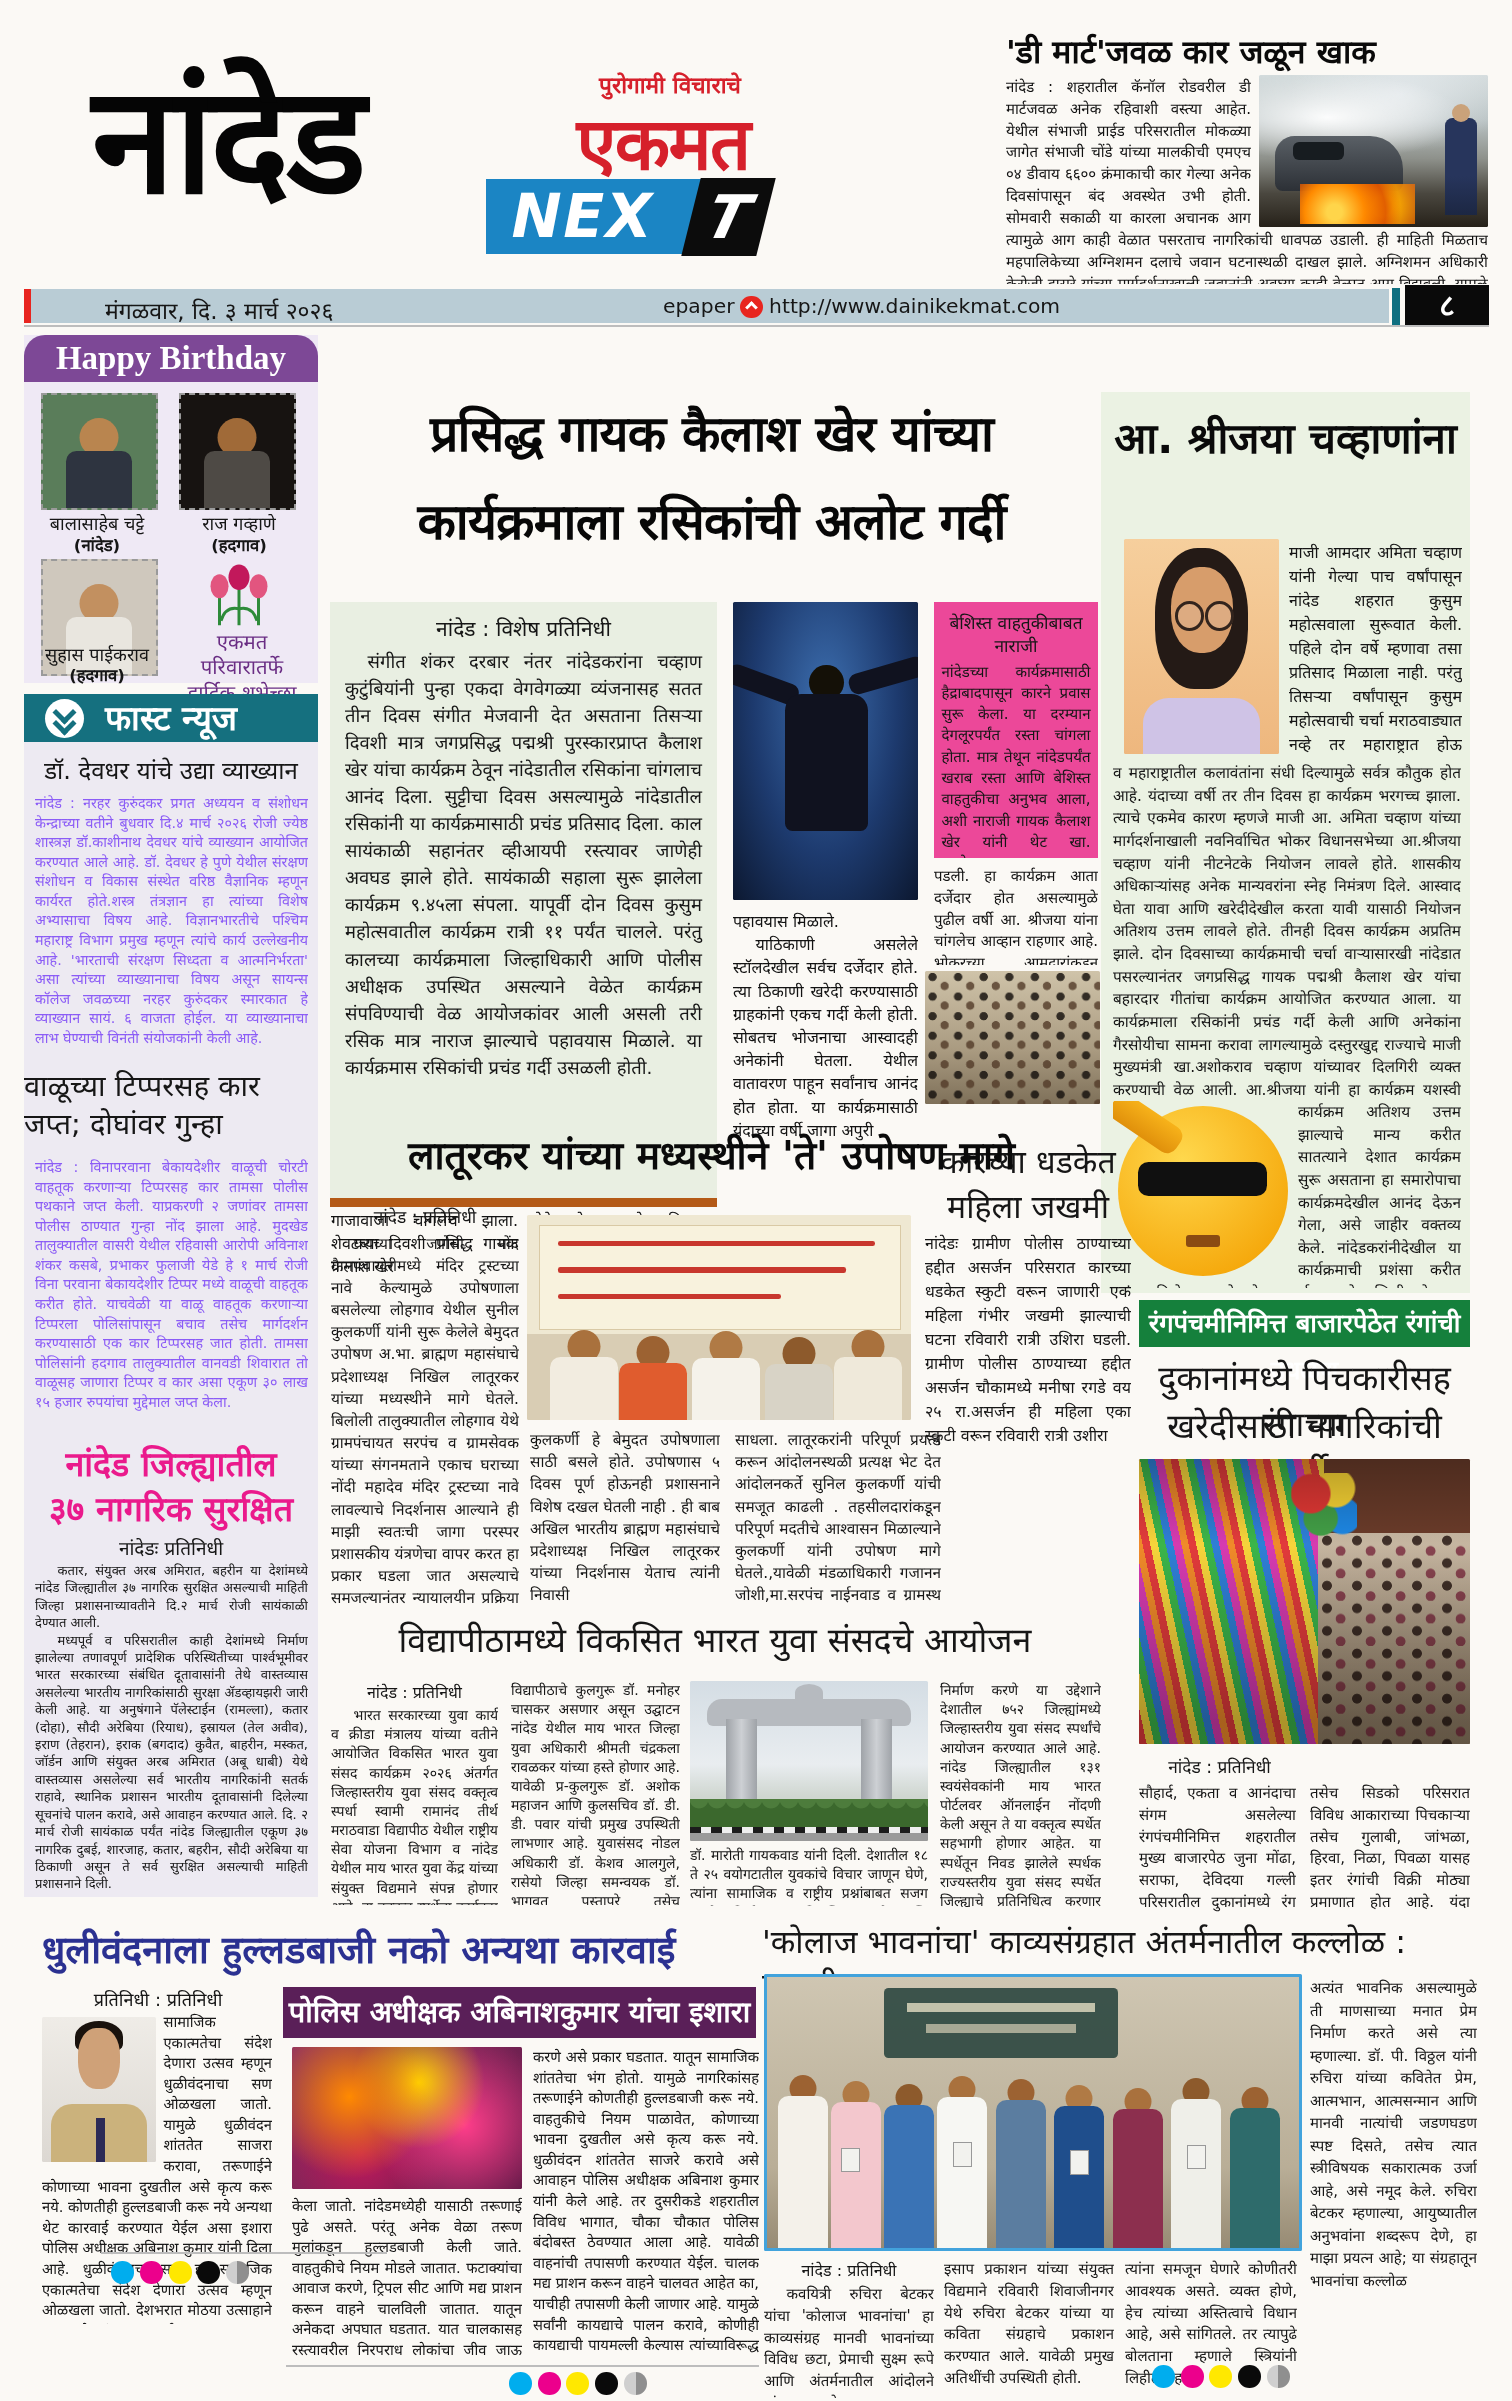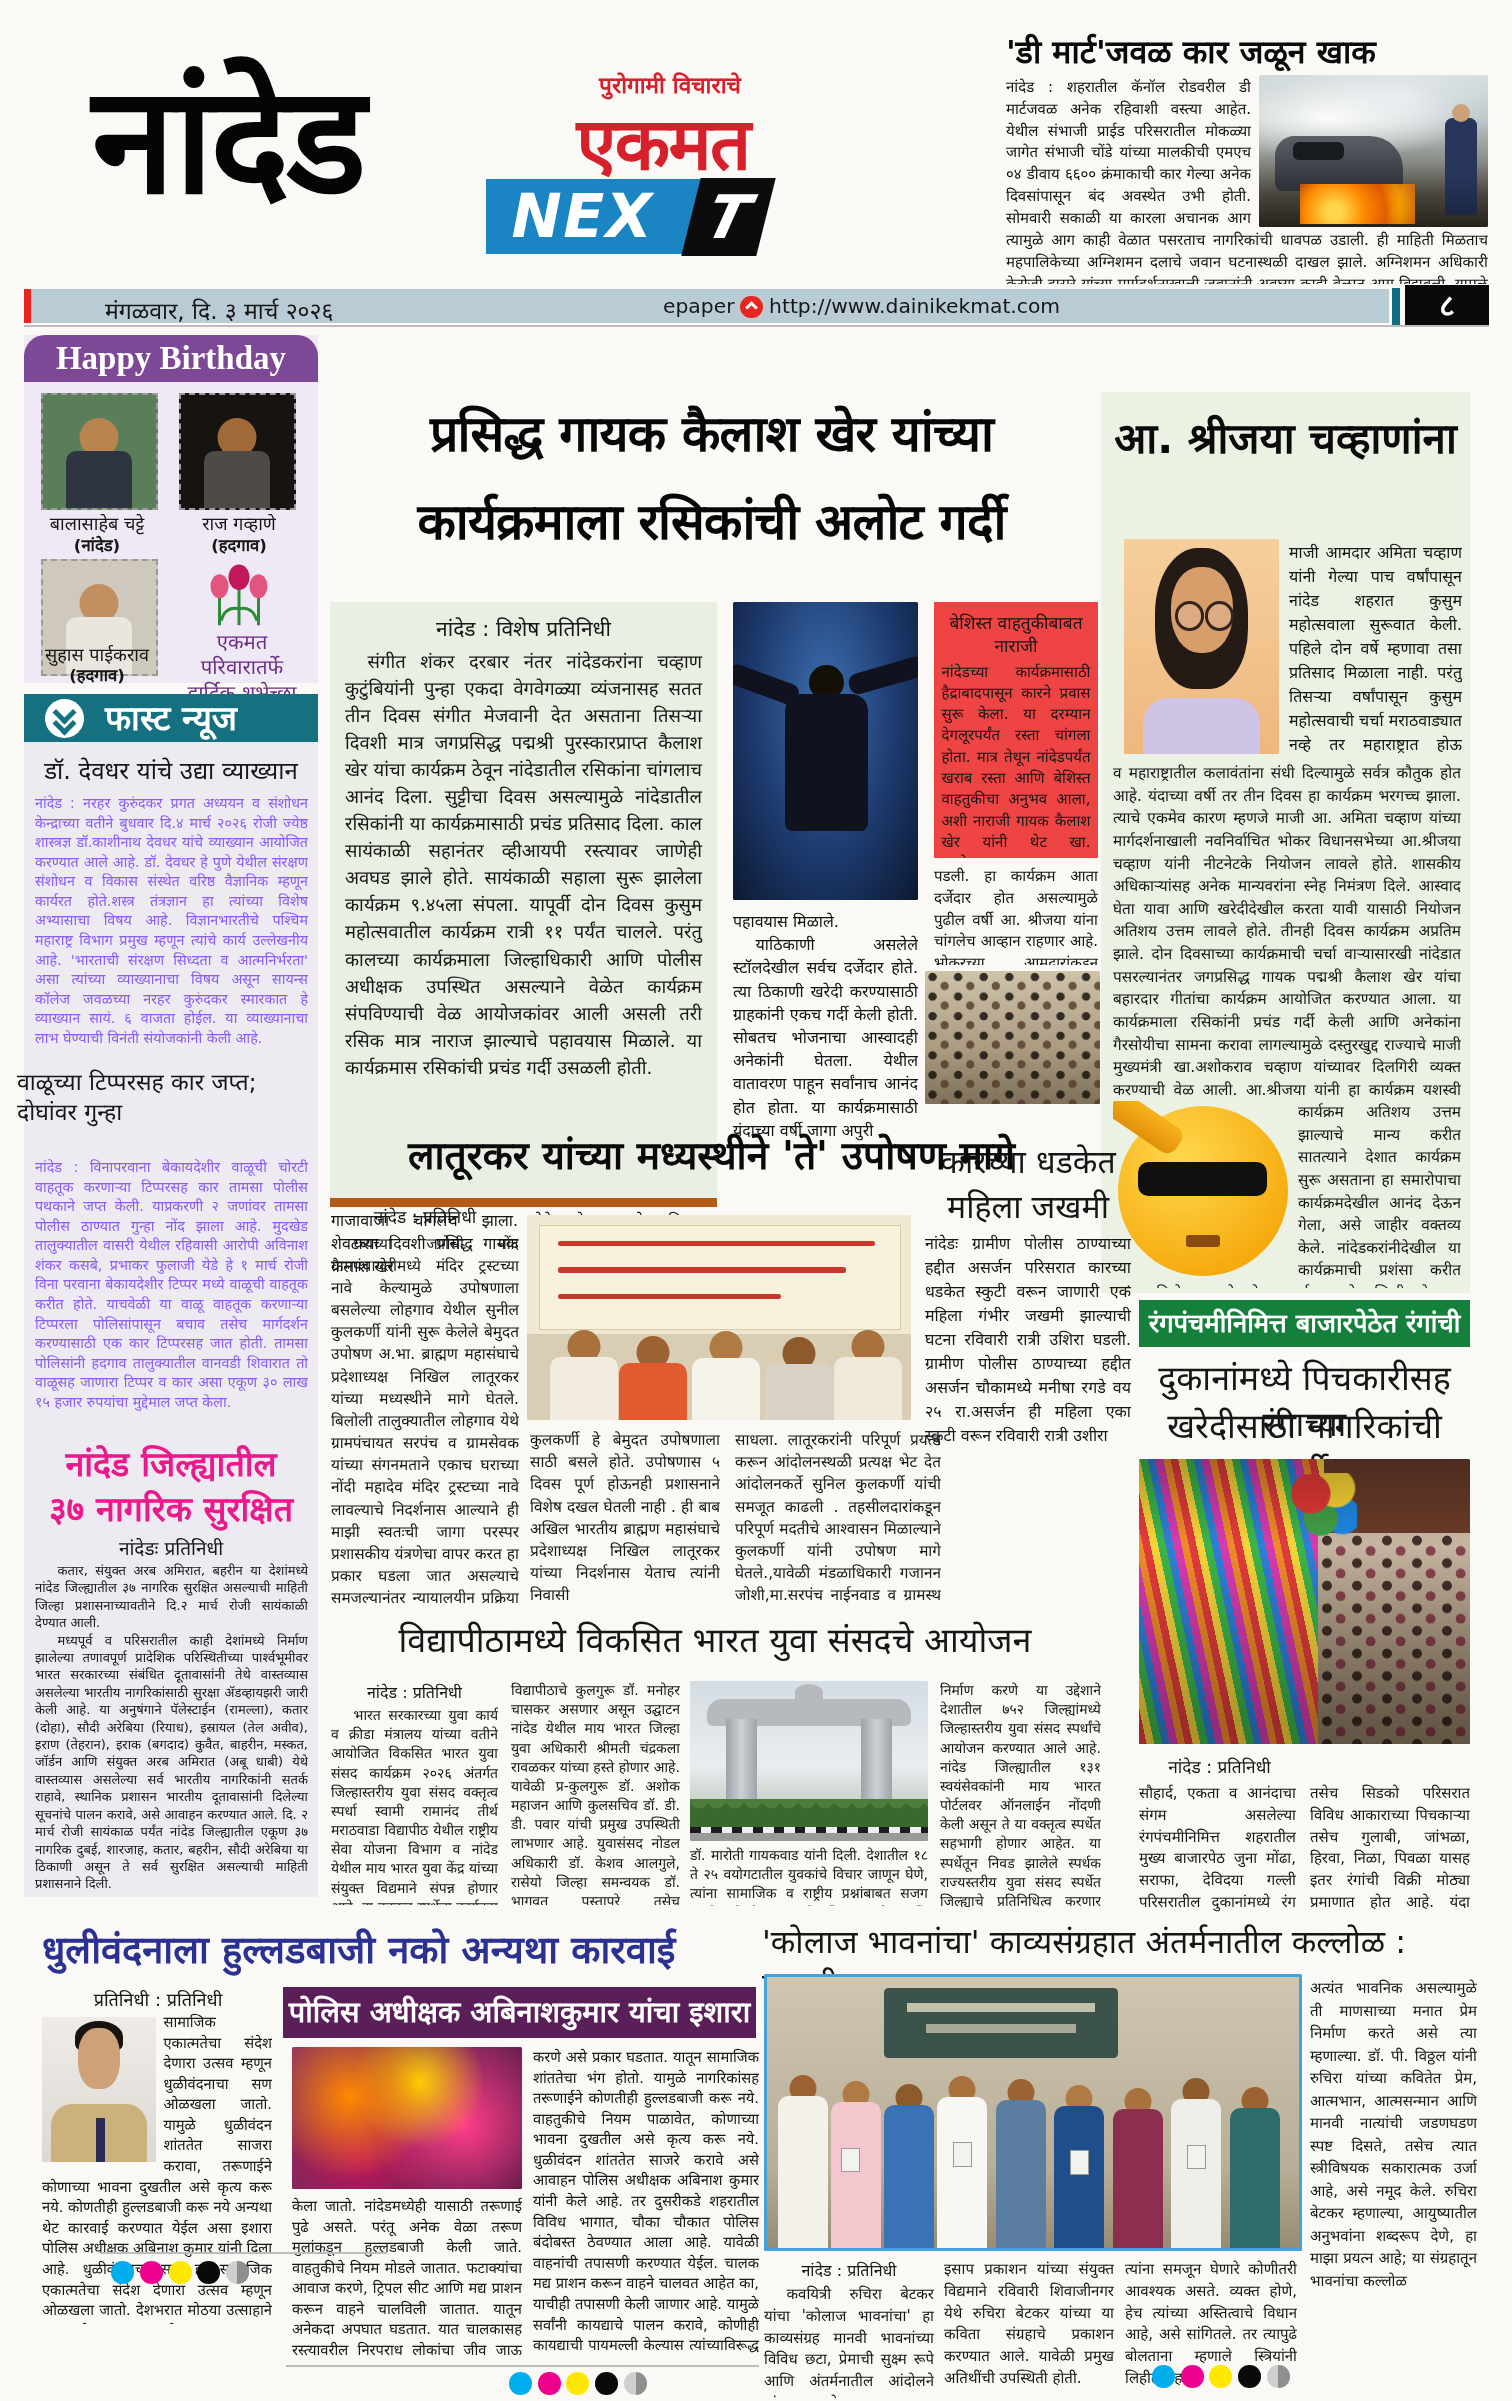"बेशिस्त वाहतुकीबाबत नाराजी" .bluebox { background: #ef4444 -> #ec4899 }
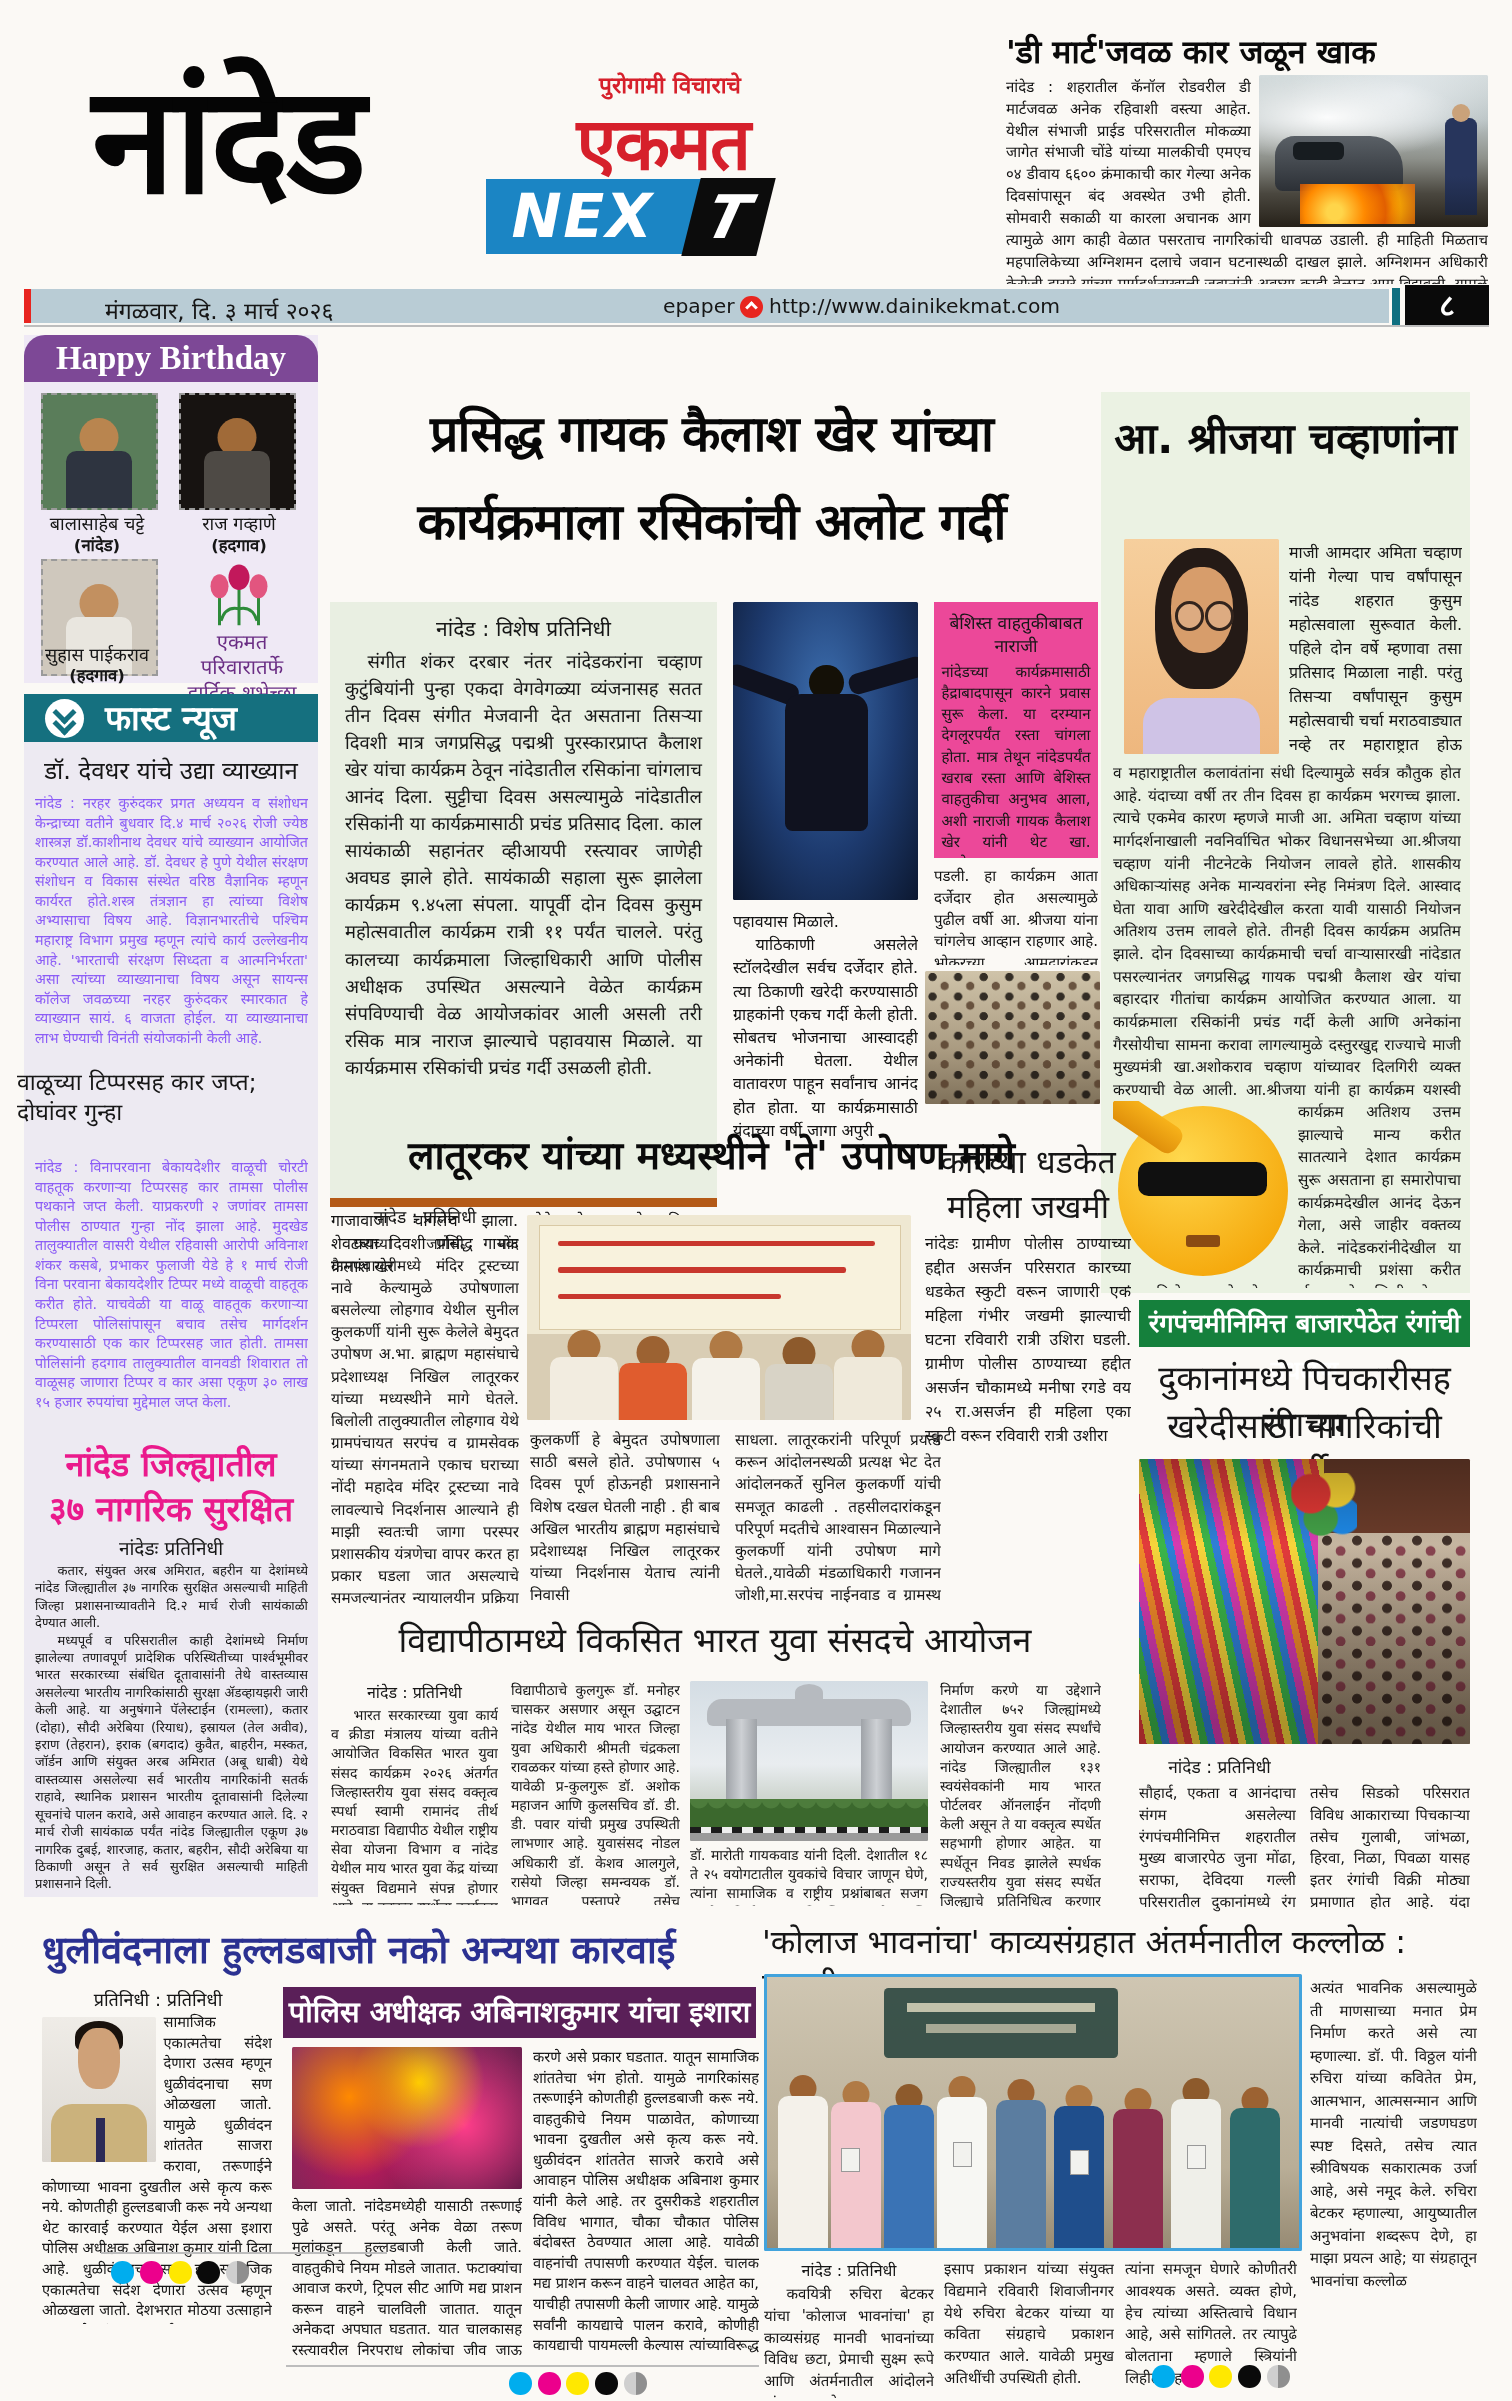"वाळूच्या टिप्परसह कार जप्त; दोघांवर" div.abs { font-size: 23px -> 29px; left: 17px -> 24px }
